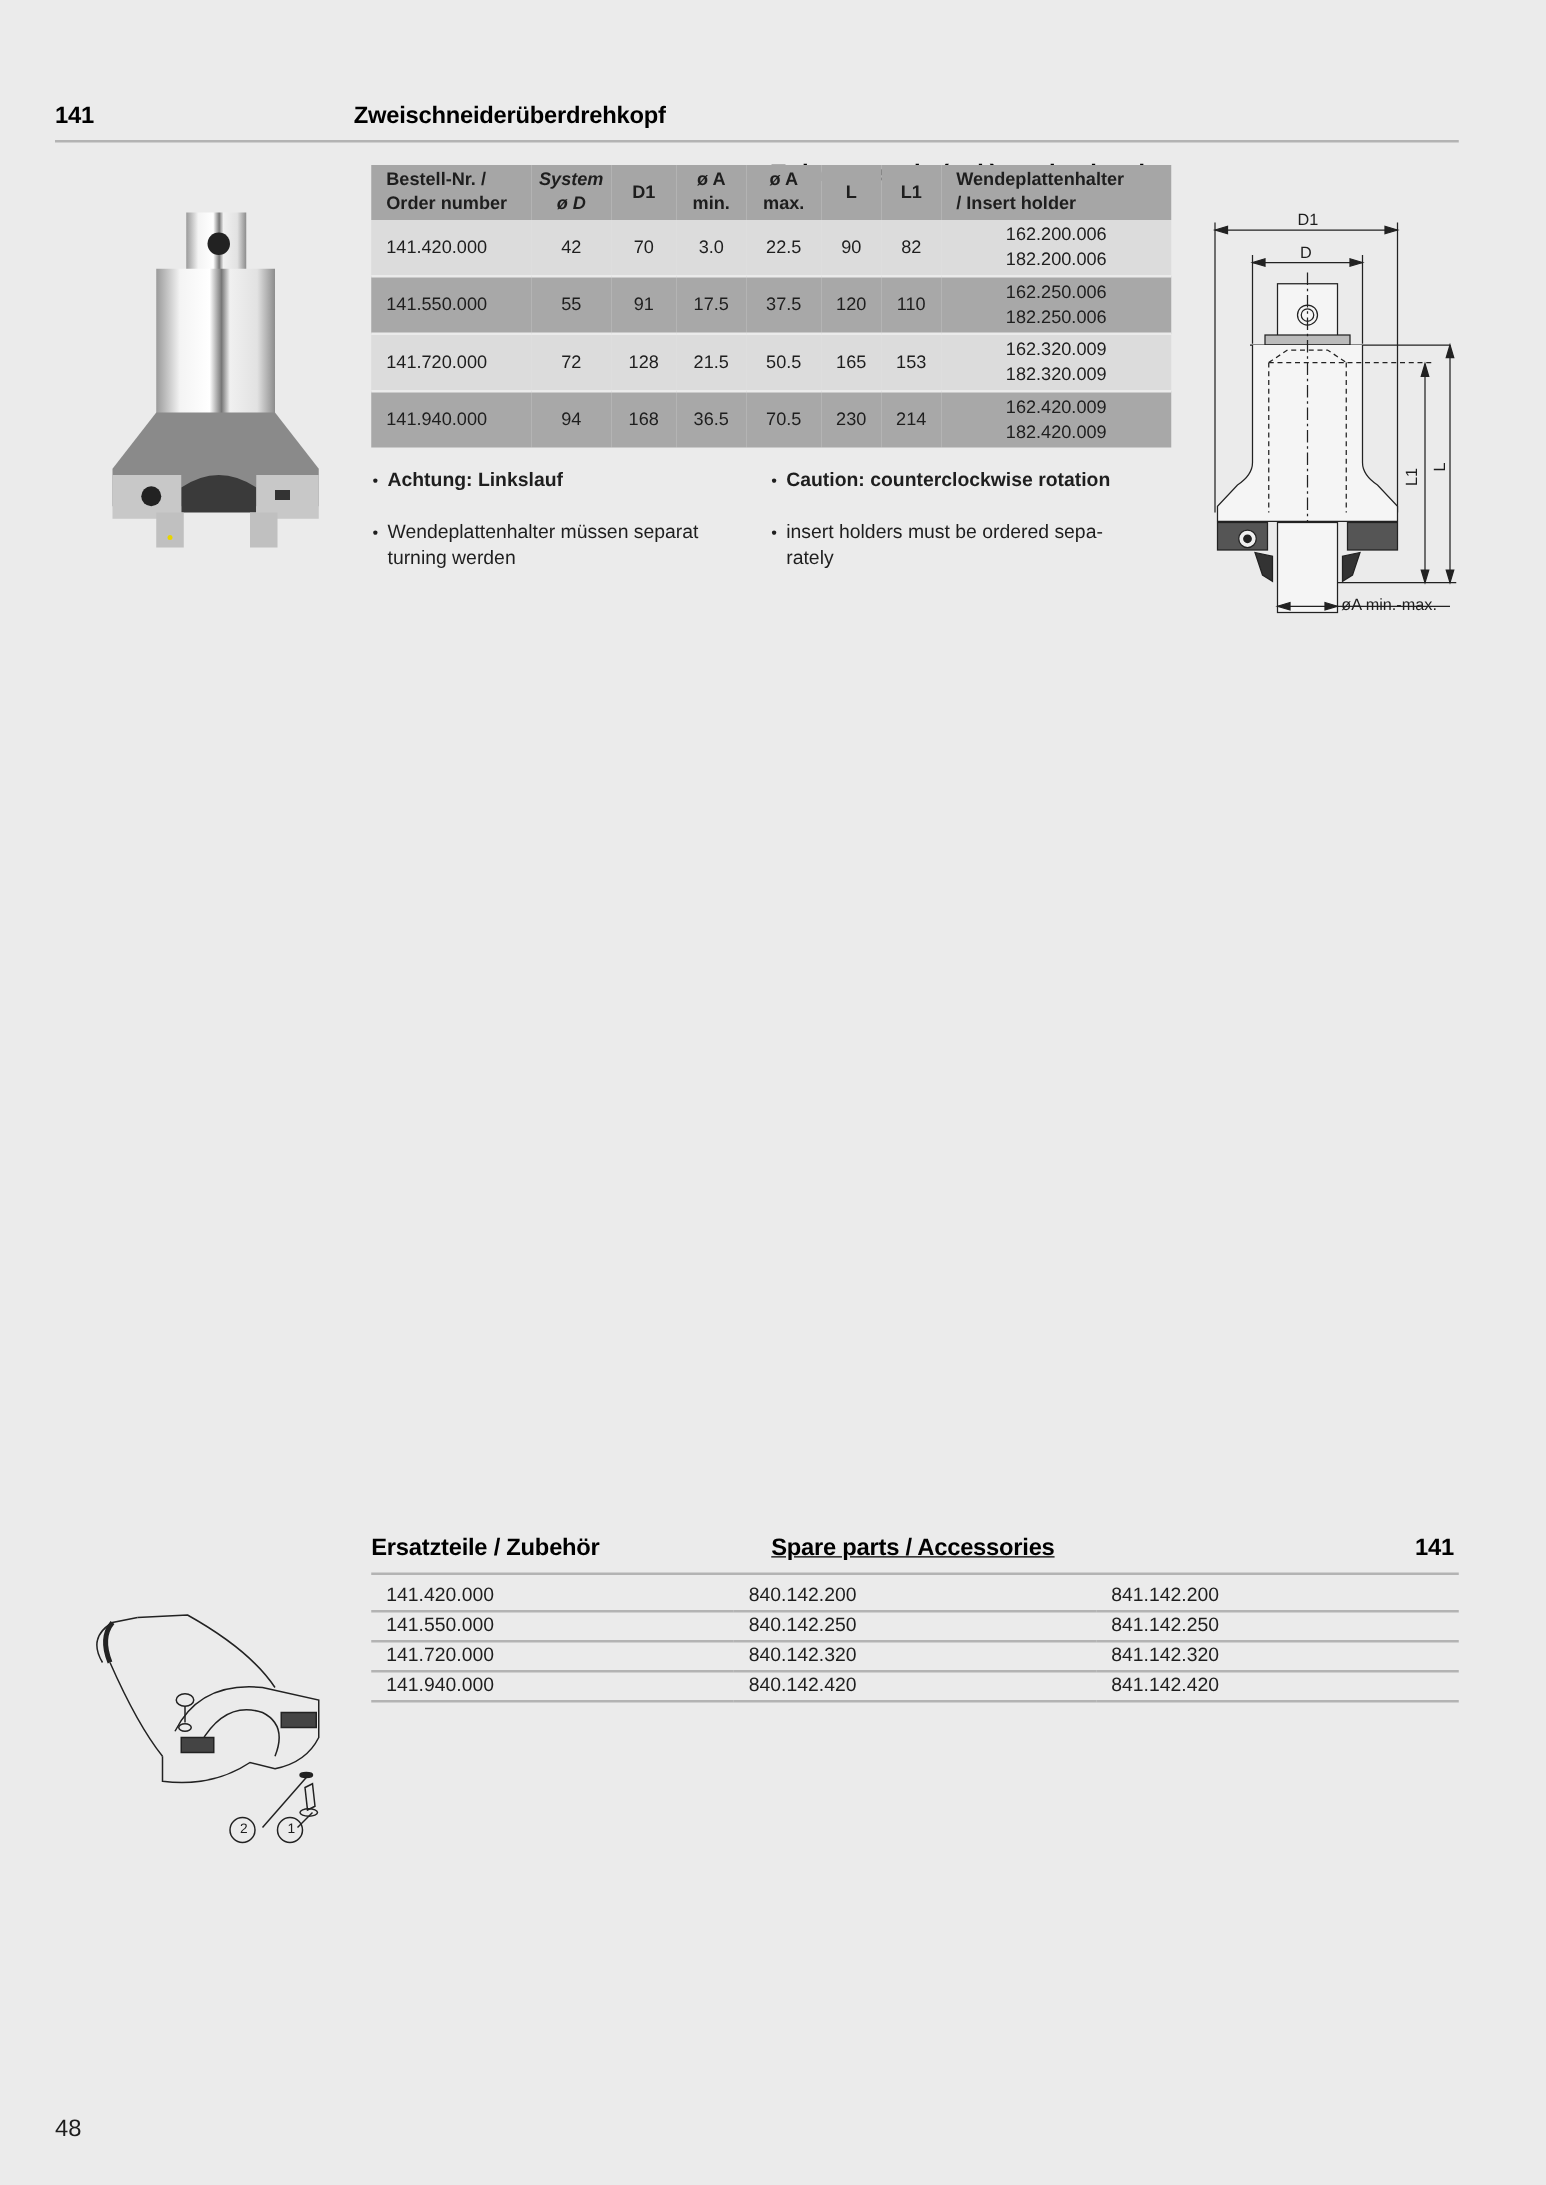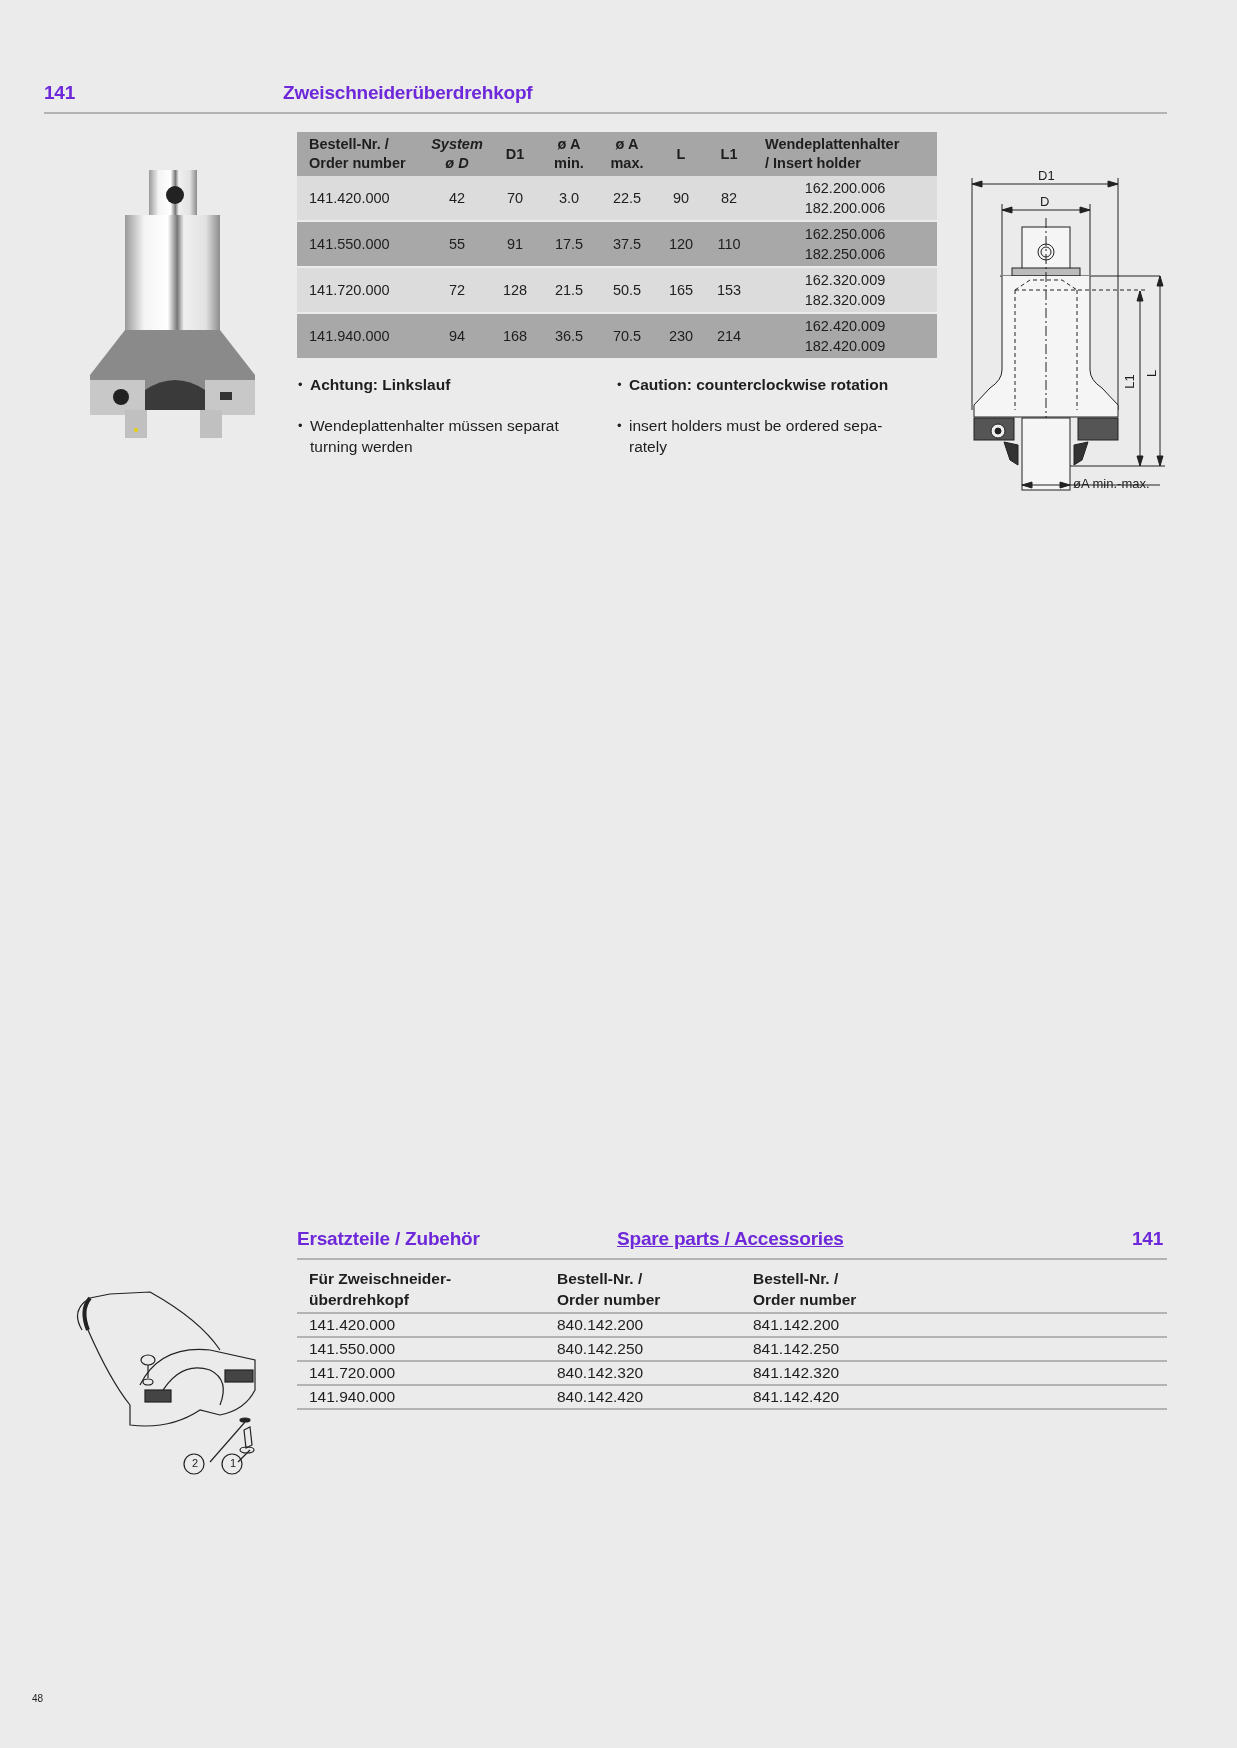"141" .sec-head { color: #6d28d9 -> #000000 }
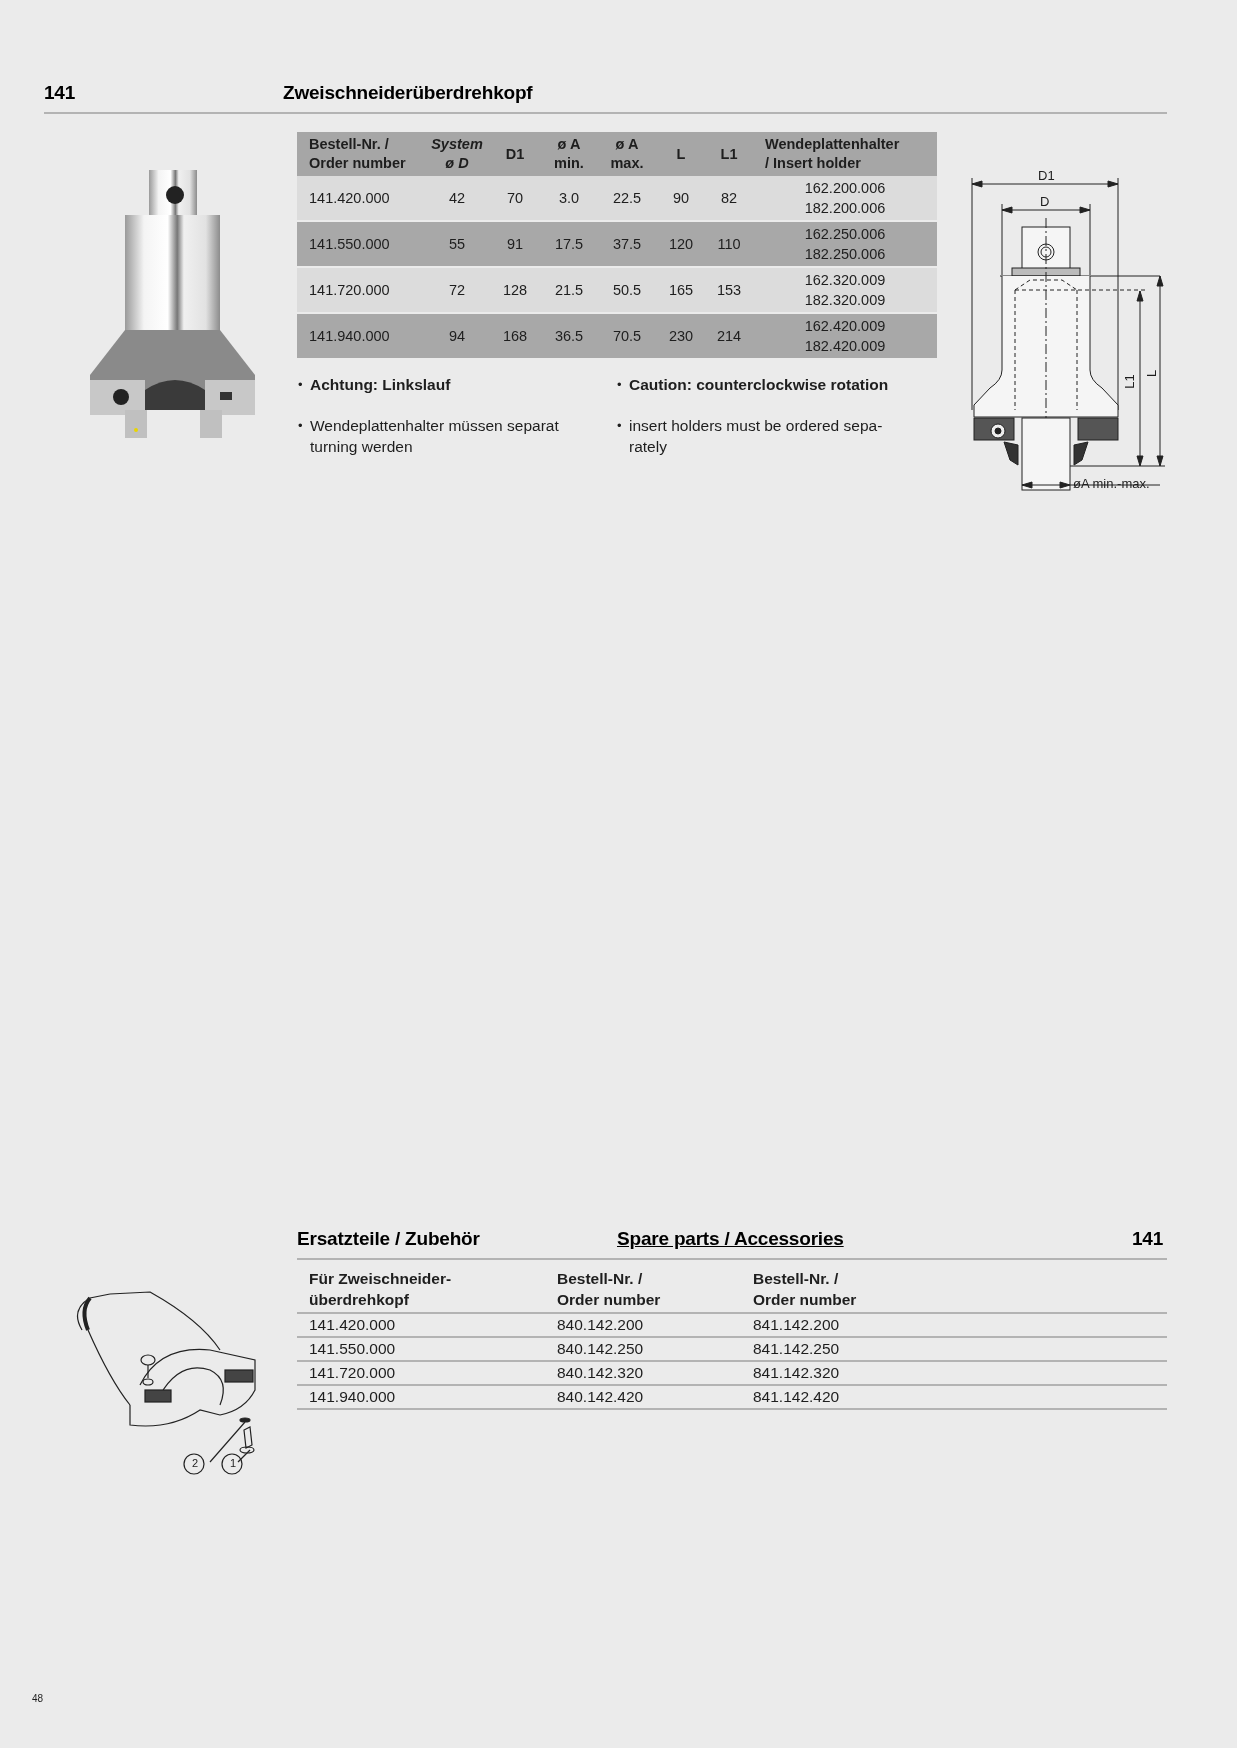"Für Zweischneider-" tr.hd { html: <tr> <td><span>Für Zweischneider-</span><br><span>überdrehkopf</span></td> <td><span>Bestell-Nr. /</span><br><span>Order number</span></td> <td><span>Bestell-Nr. /</span><br><span>Order number</span></td> </tr> -> none }
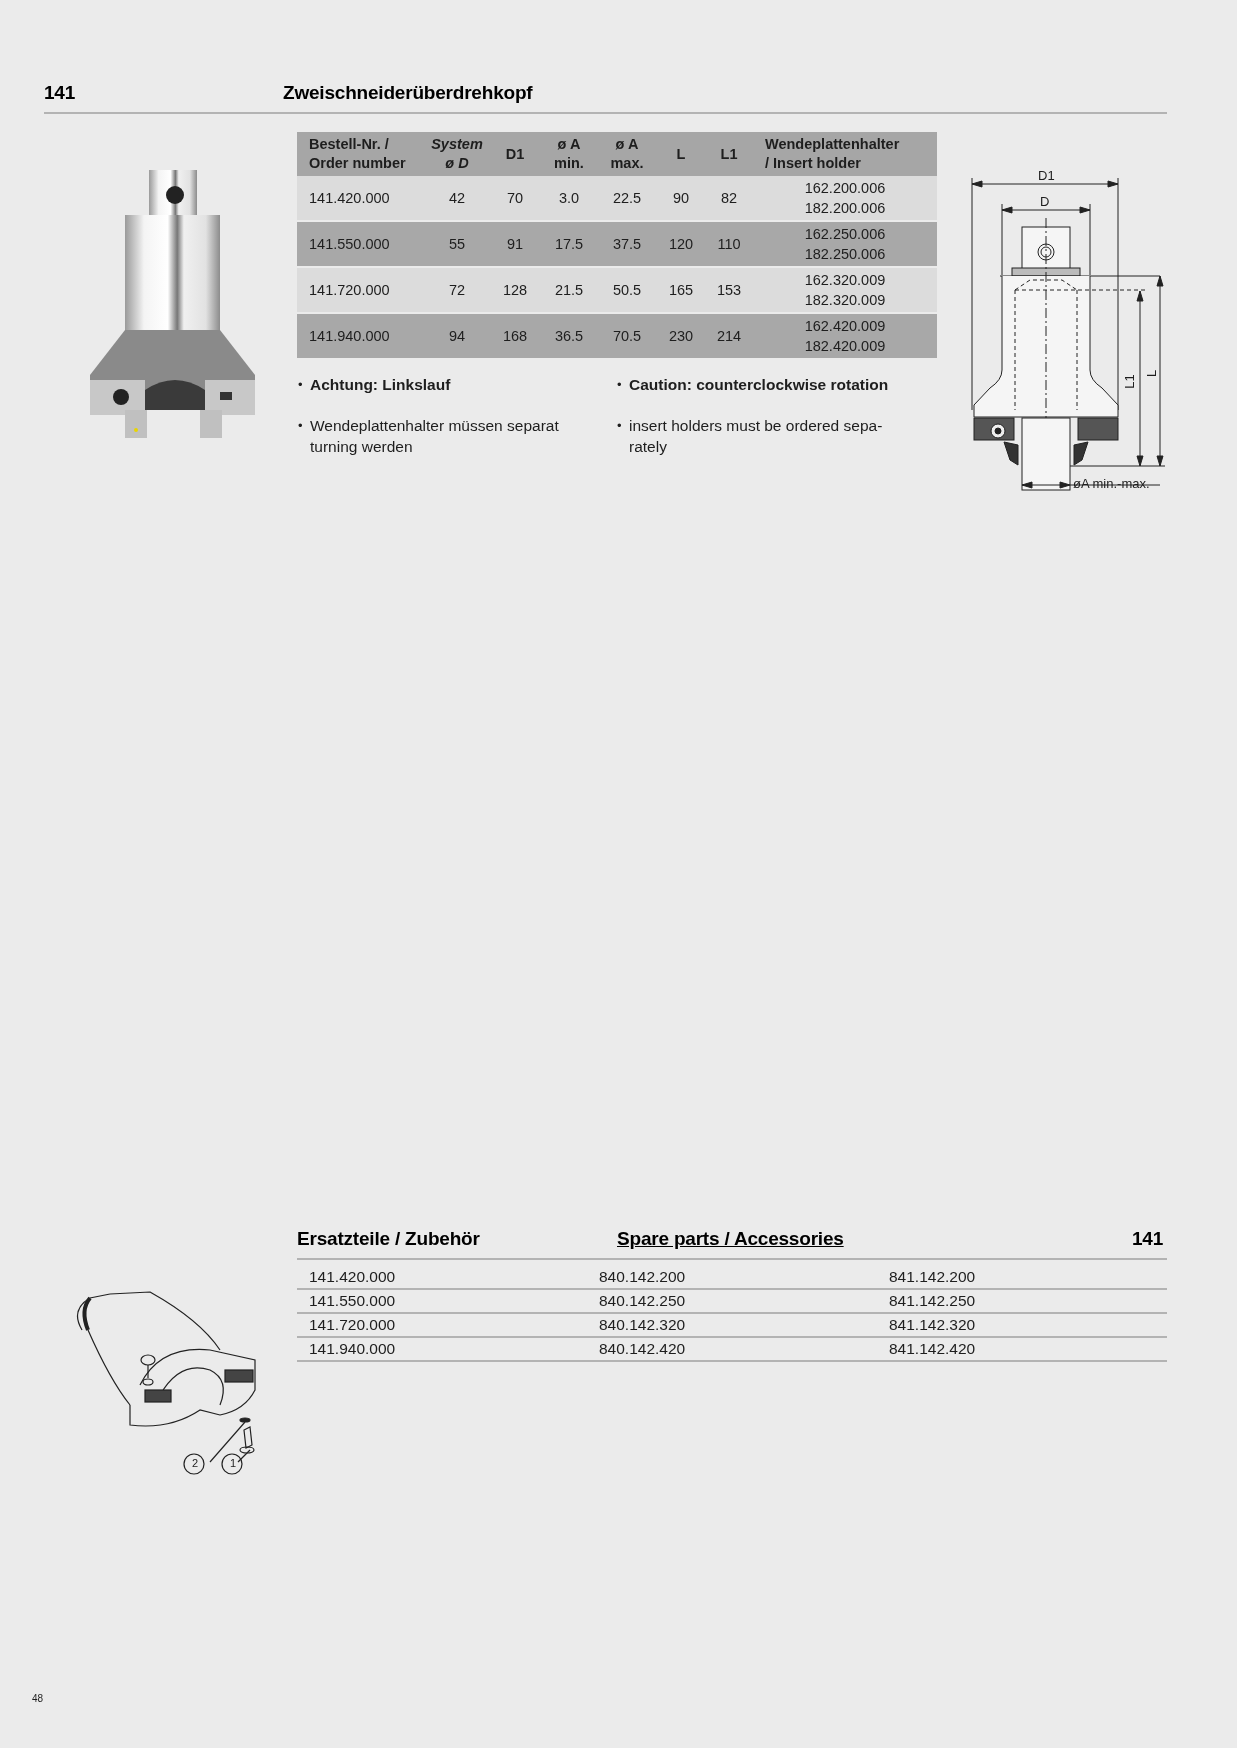"48" div.abs { font-size: 10px -> 19px; left: 32px -> 44px }
